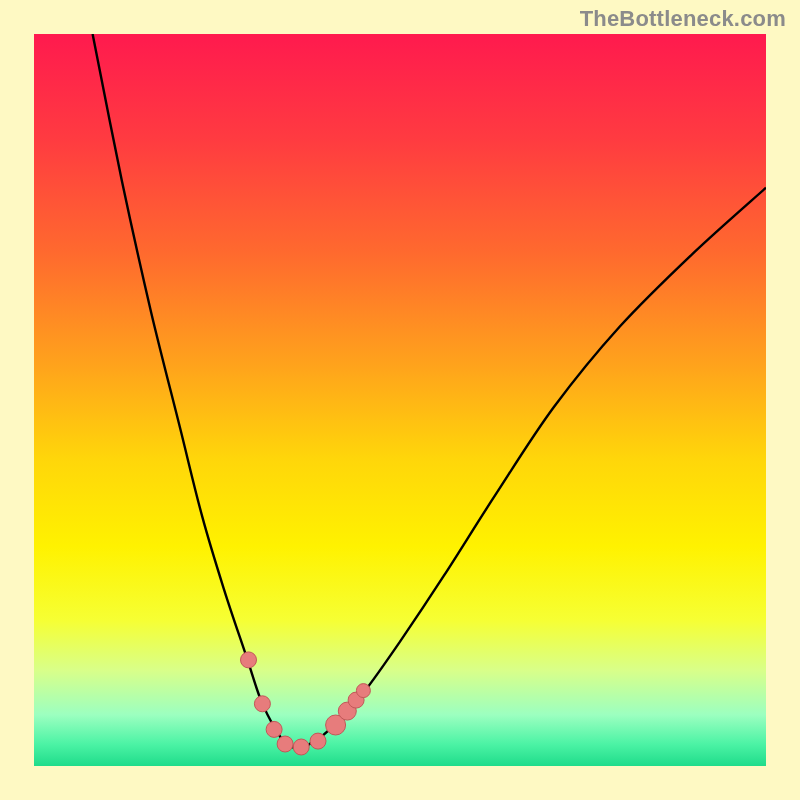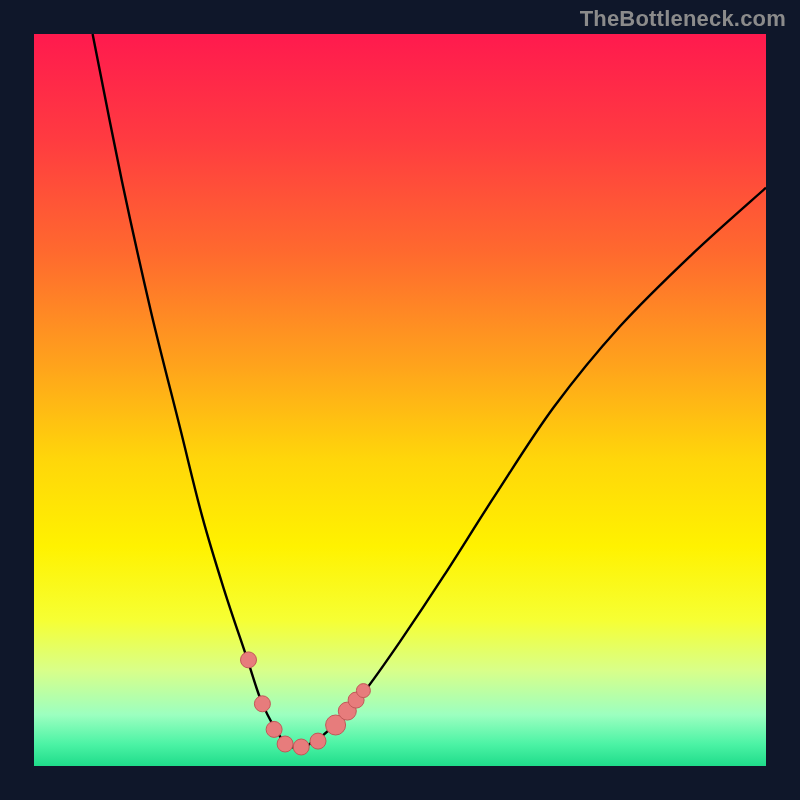"TheBottleneck.com" .frame { background: #0f172a -> #fef9c3 }
